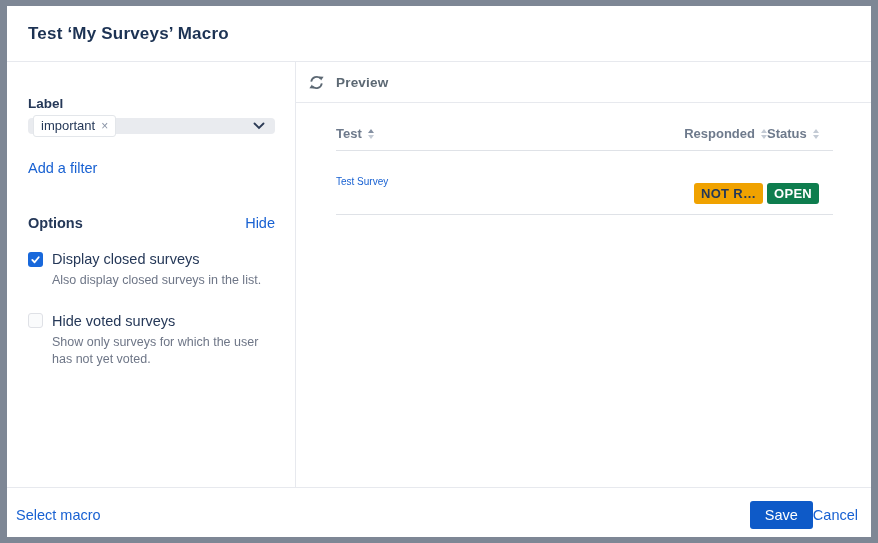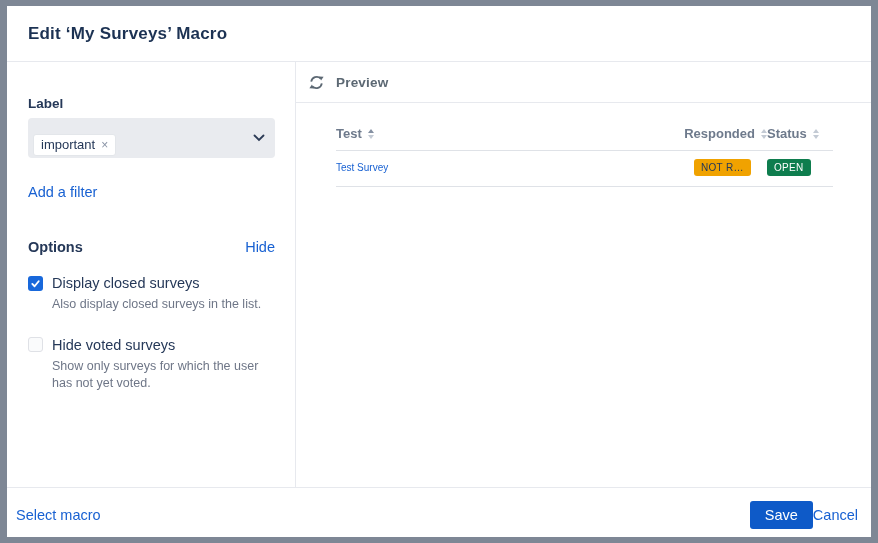"Edit ‘My Surveys’ Macro" div.dlg-title { text: Edit -> Test }
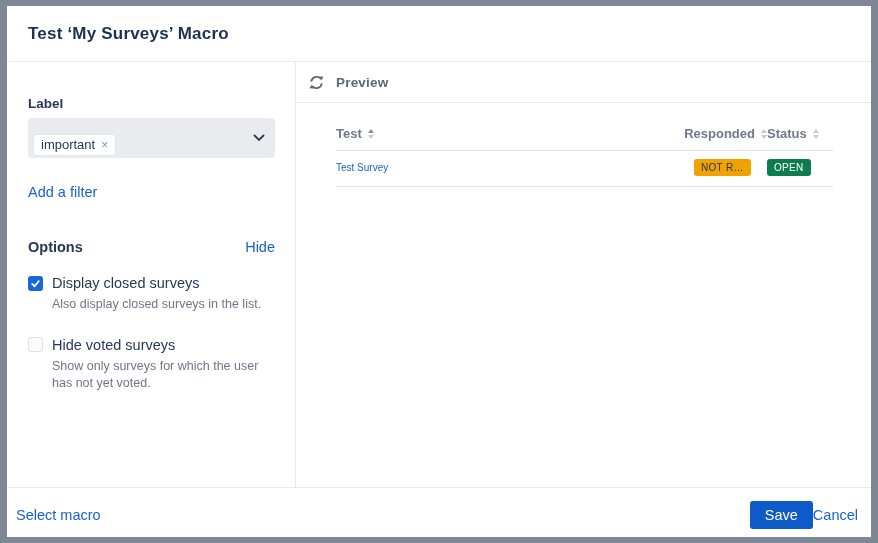"important" .select-box { align-items: flex-start -> center; height: 40px -> 16px; padding: 16px 10px 0 5px -> 0 10px 0 5px }
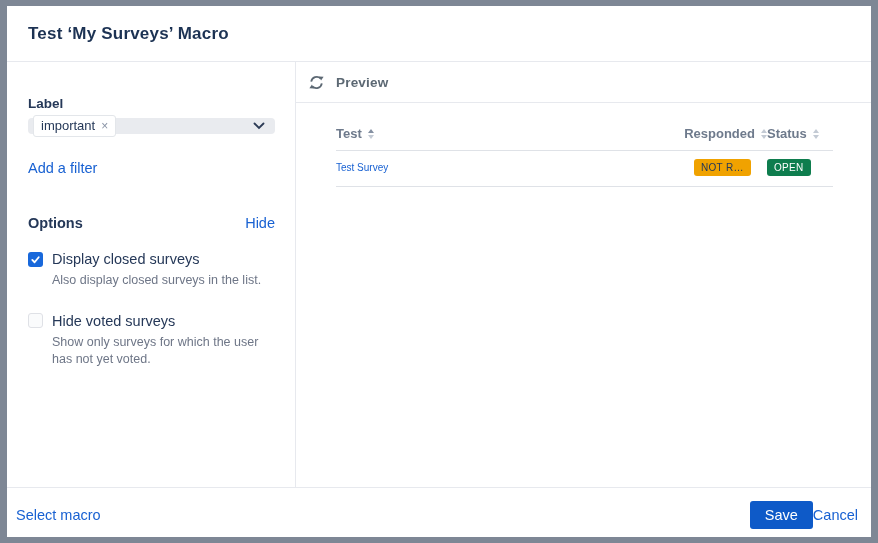"NOT R…" .badge { font-size: 10px -> 13px; font-weight: 400 -> 700; margin-top: none -> 24px }
